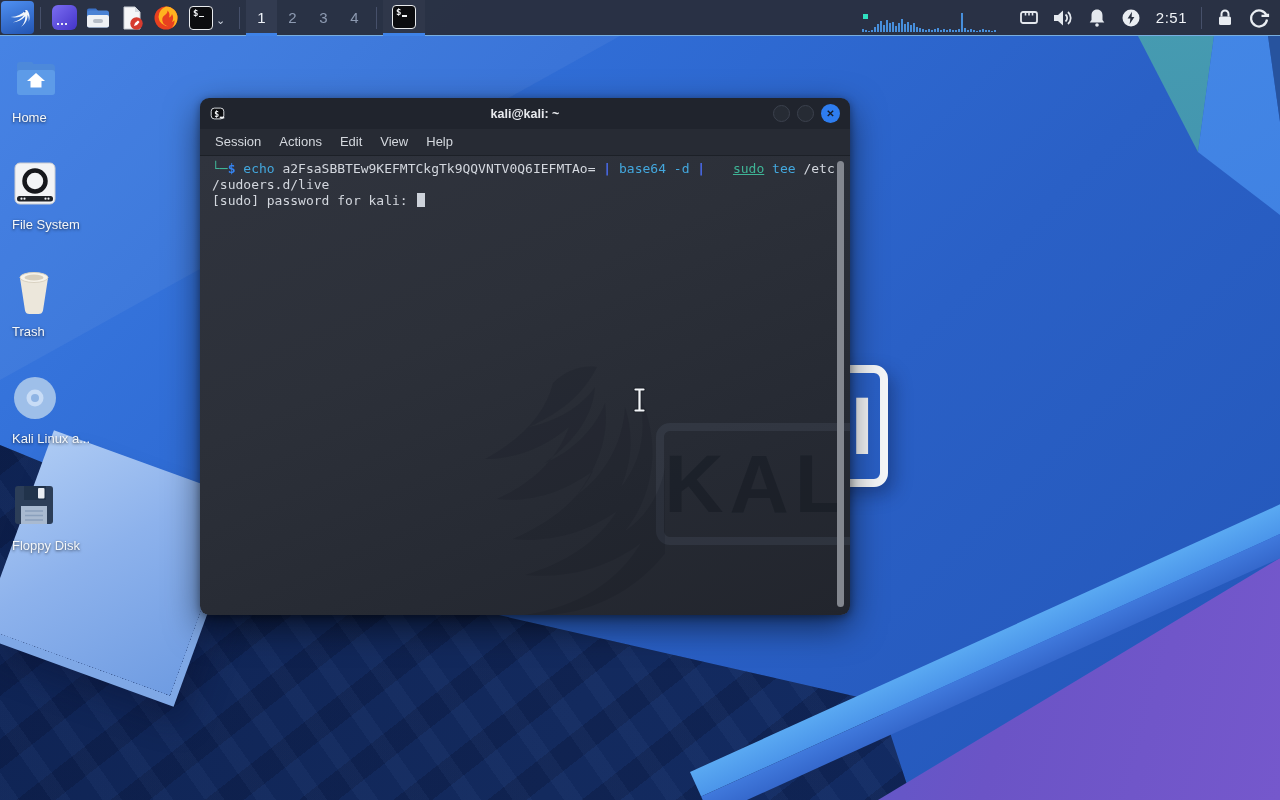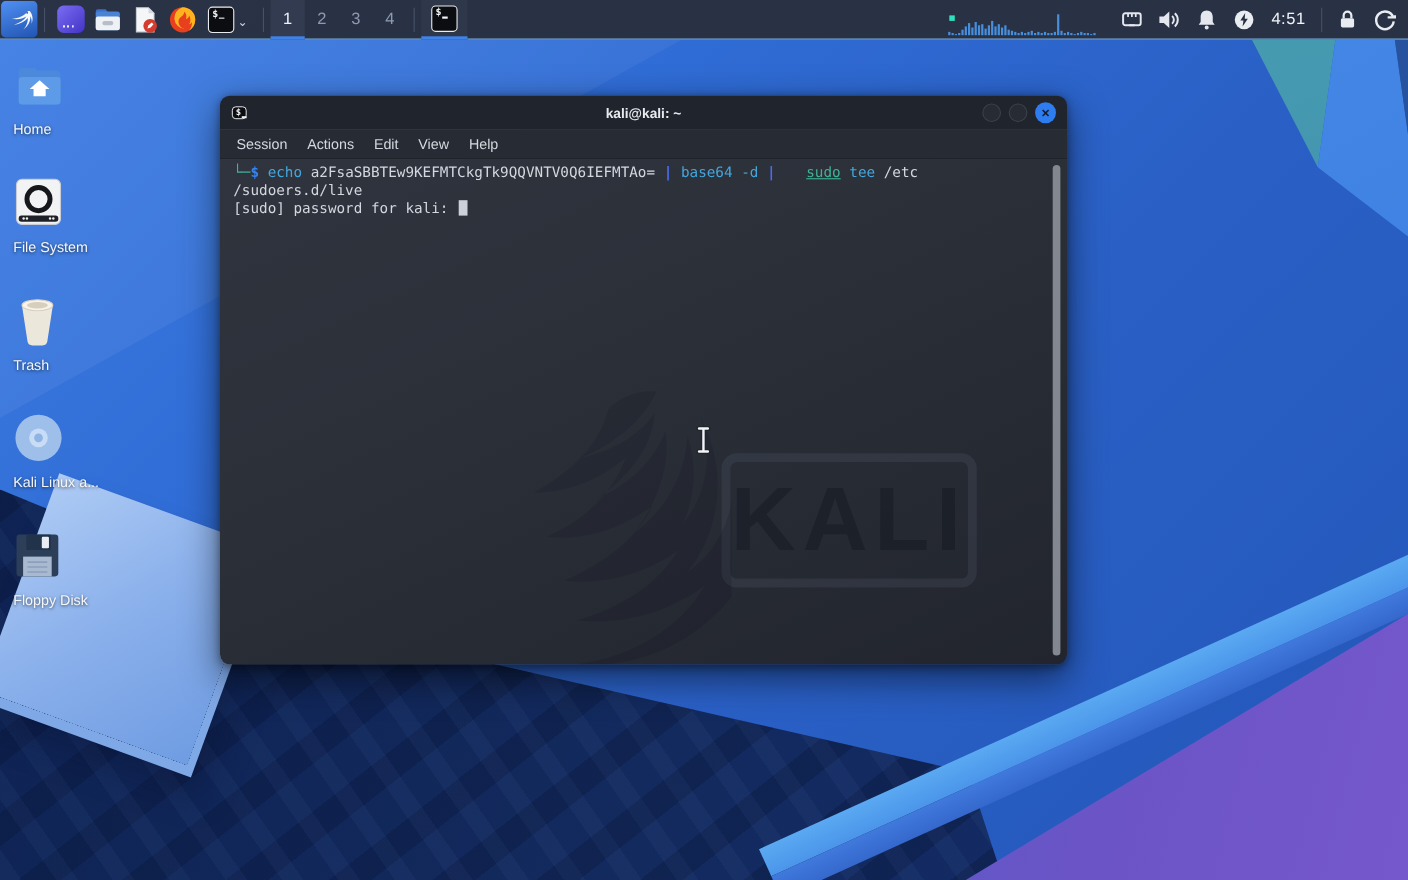"4:51" div.clock { text: 4:51 -> 2:51 }
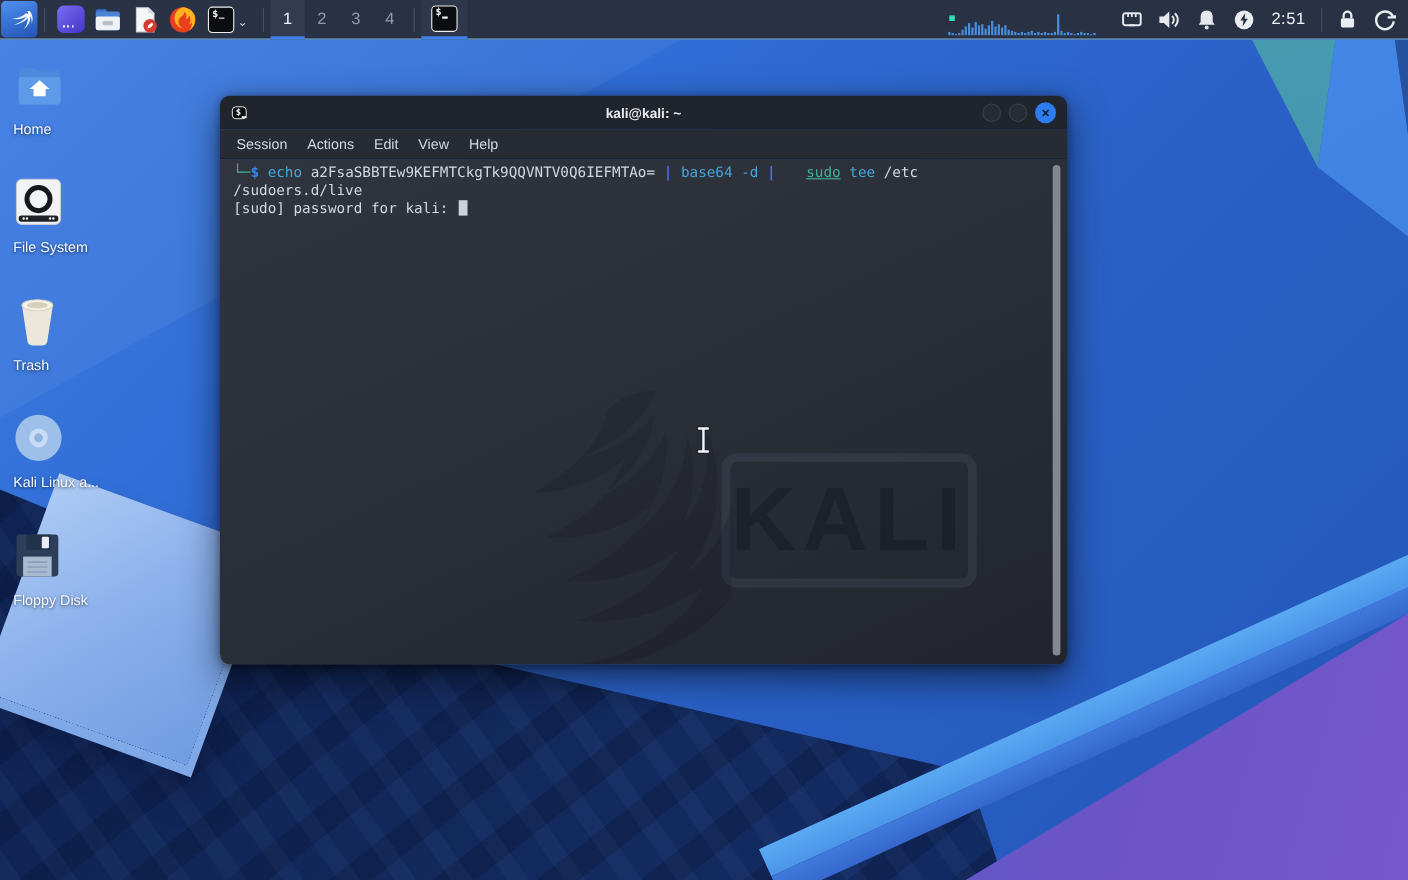"kali@kali: ~" .window { top: 87px -> 98px; width: 770px -> 650px }
